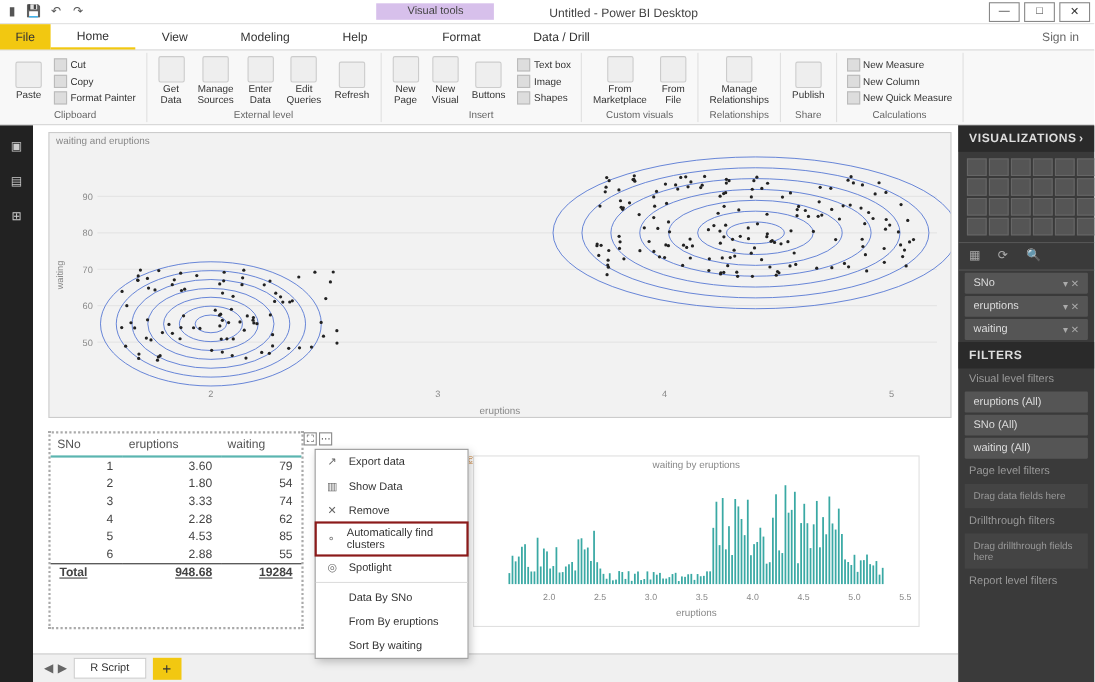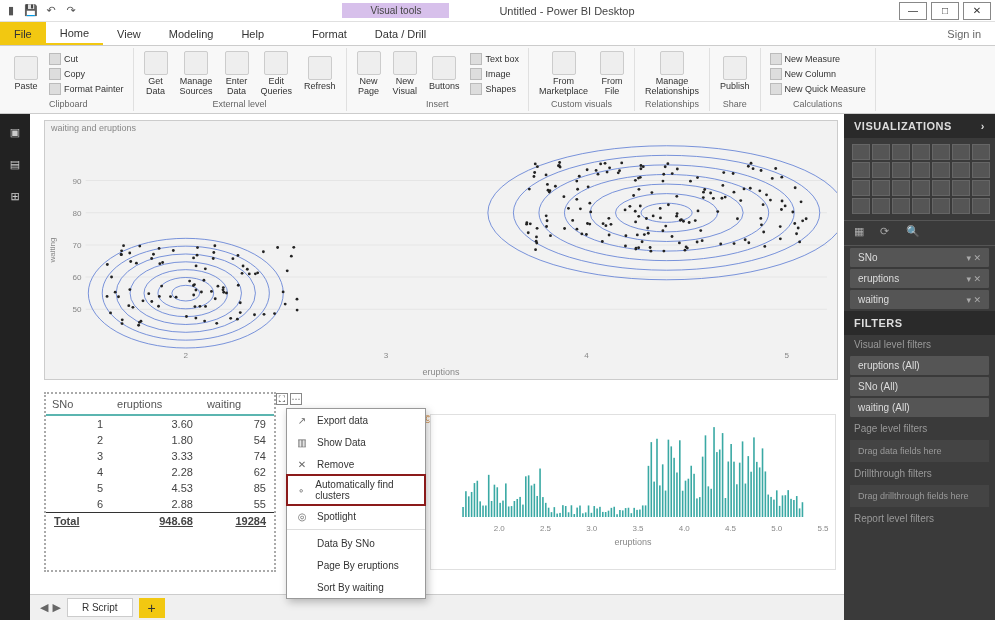"Visual tools" .titlebar .centered { align-items: center -> flex-end }
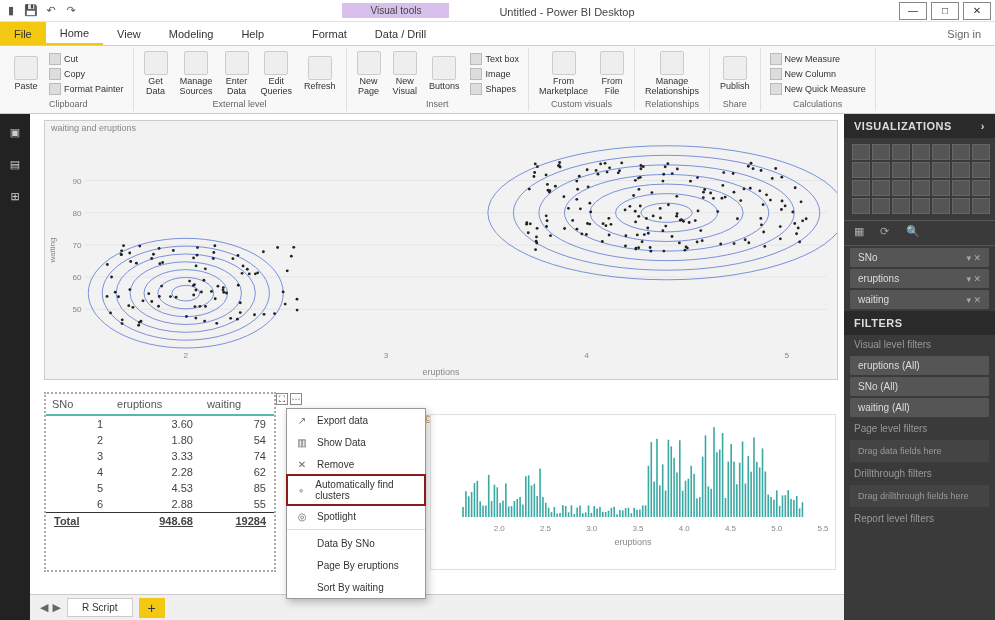"Home" .tabs .tab { padding: 0 14px -> 0 24px }
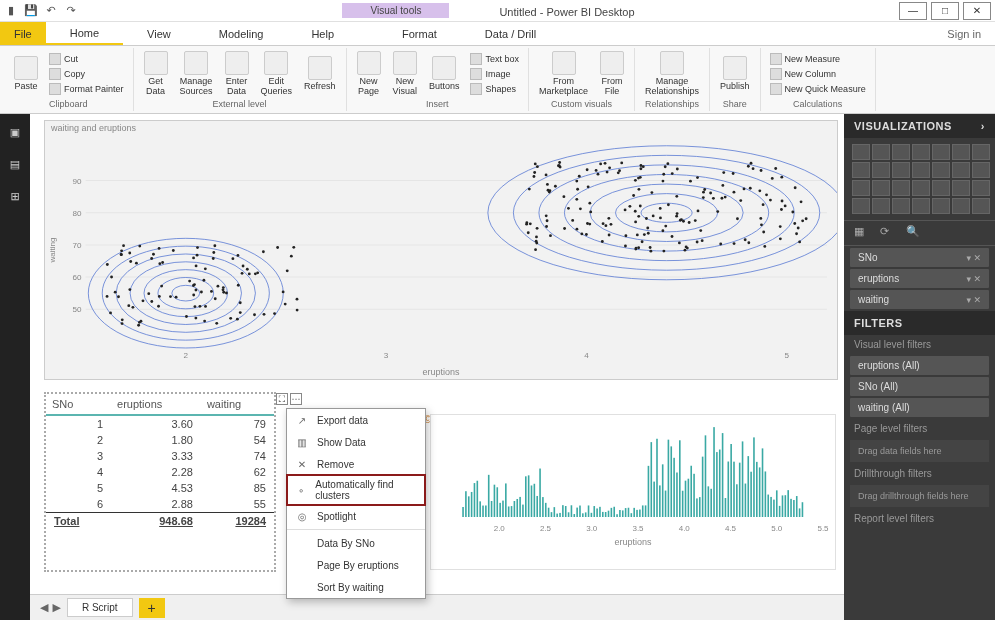"VISUALIZATIONS" .rightpane { width: 151px -> 124px }
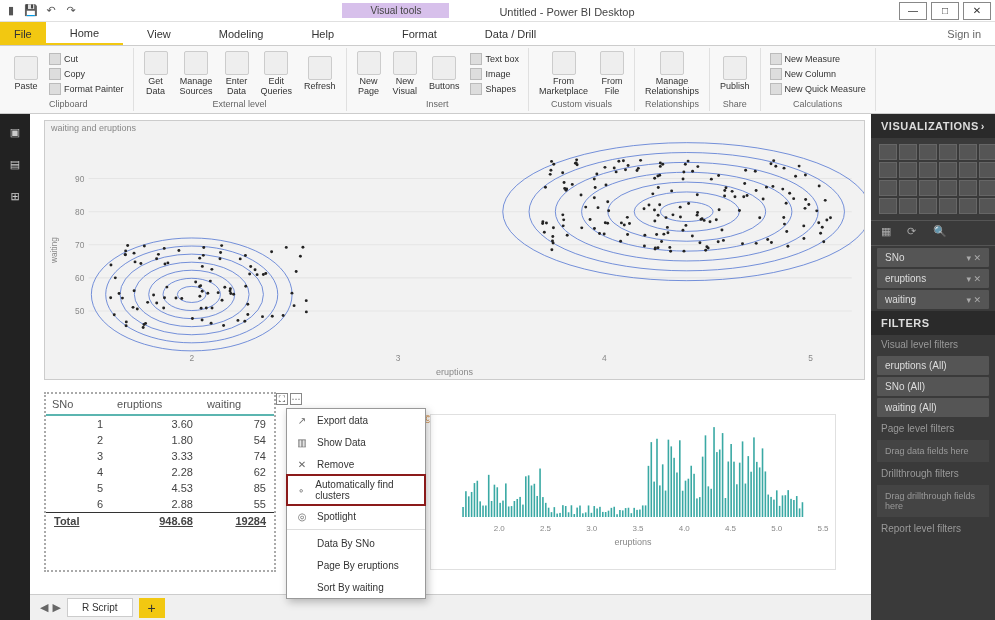"waiting by eruptions" div.cctitle { html: none -> <div>waiting by eruptions</div> }
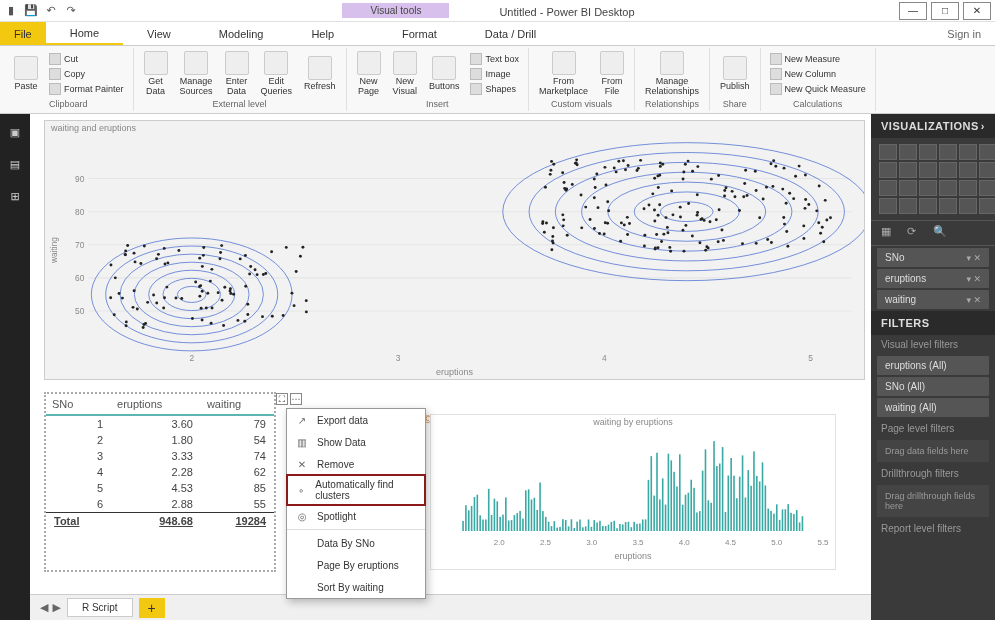"Page By eruptions" span { text: Page -> From }
